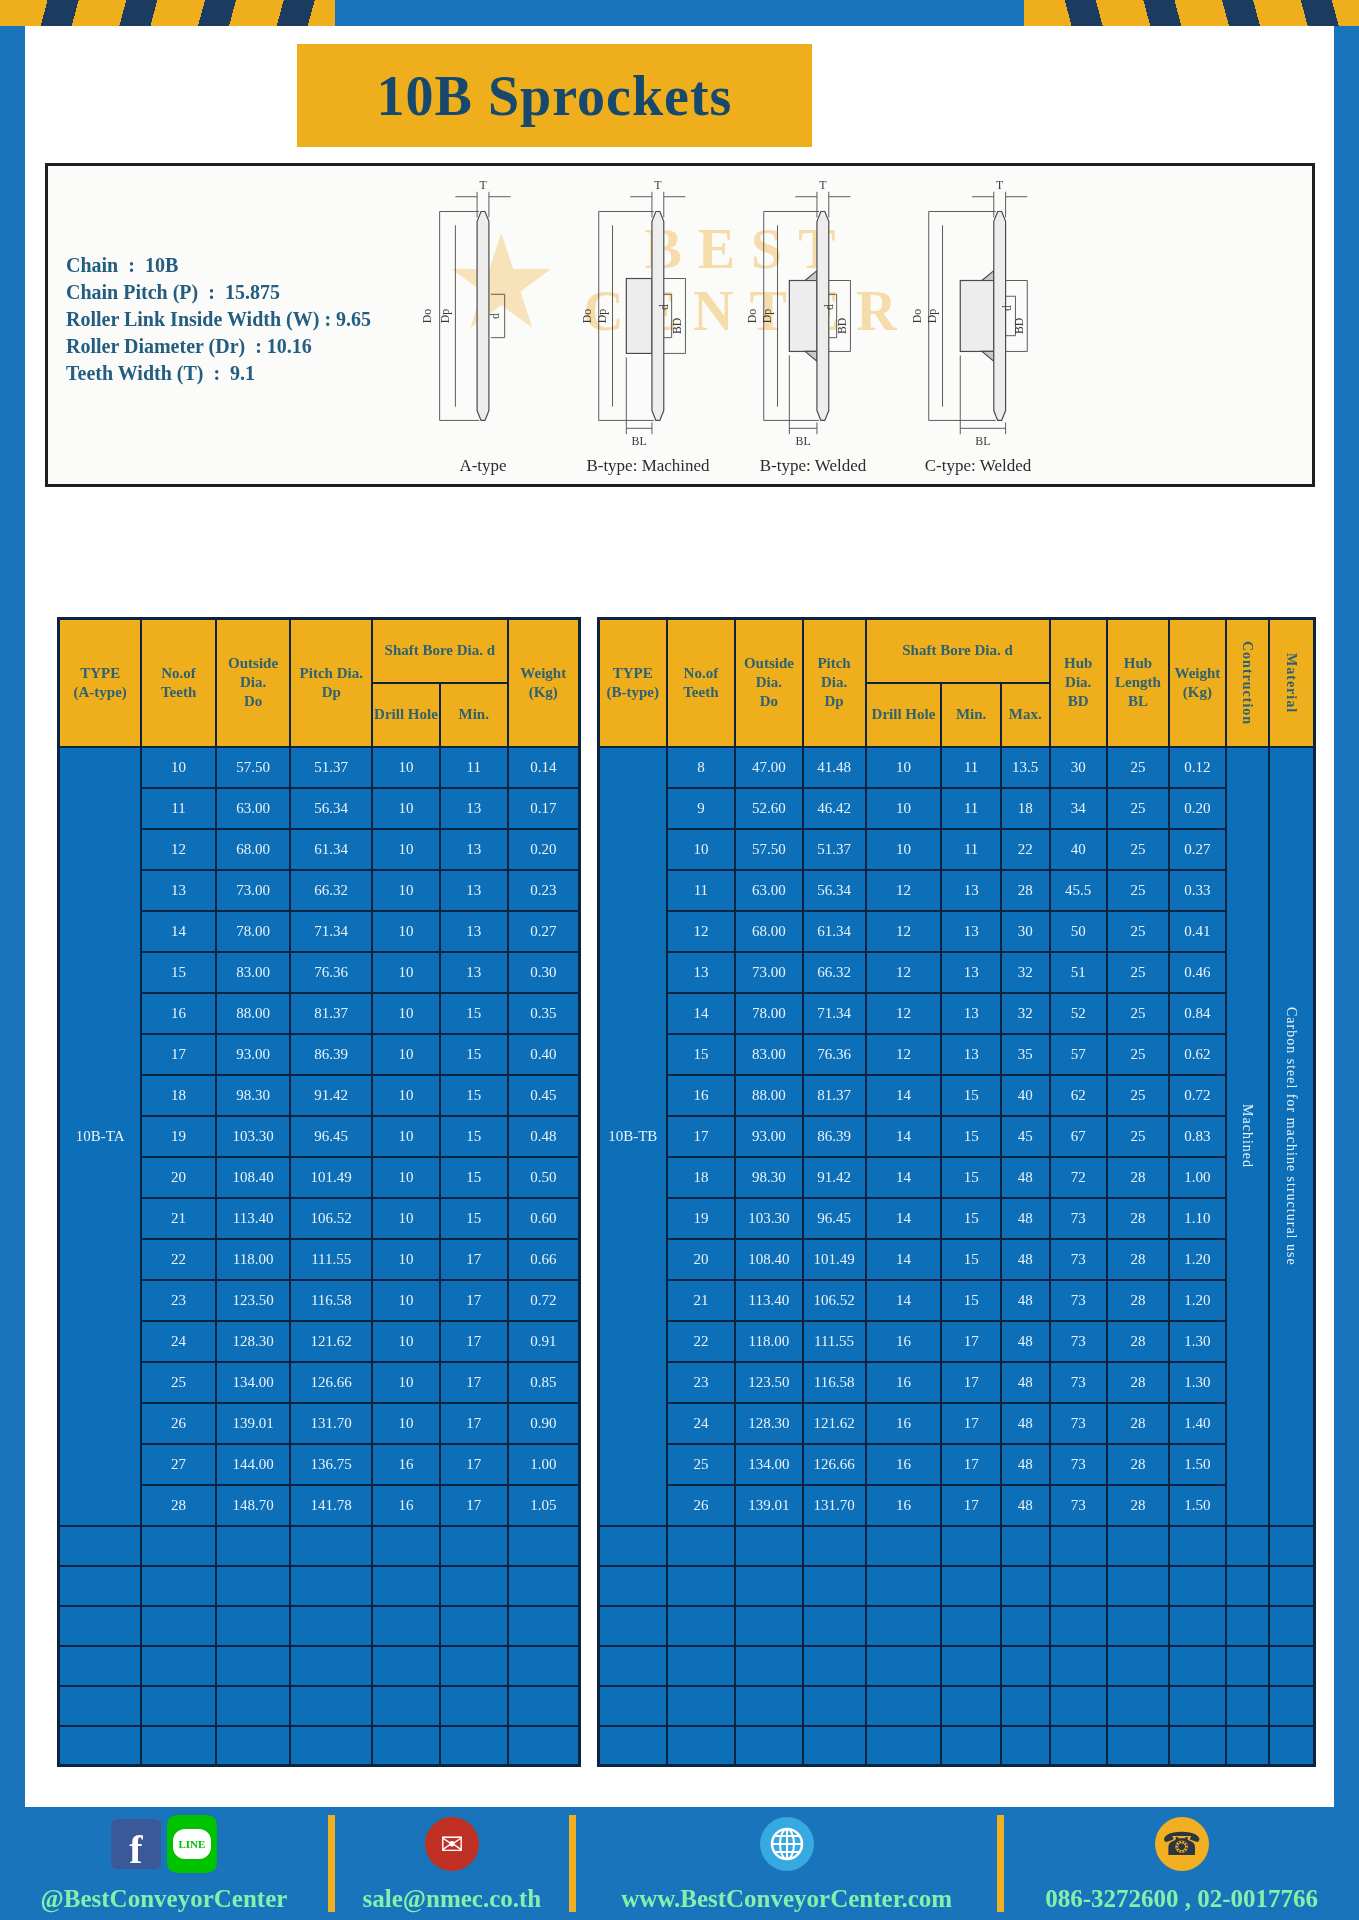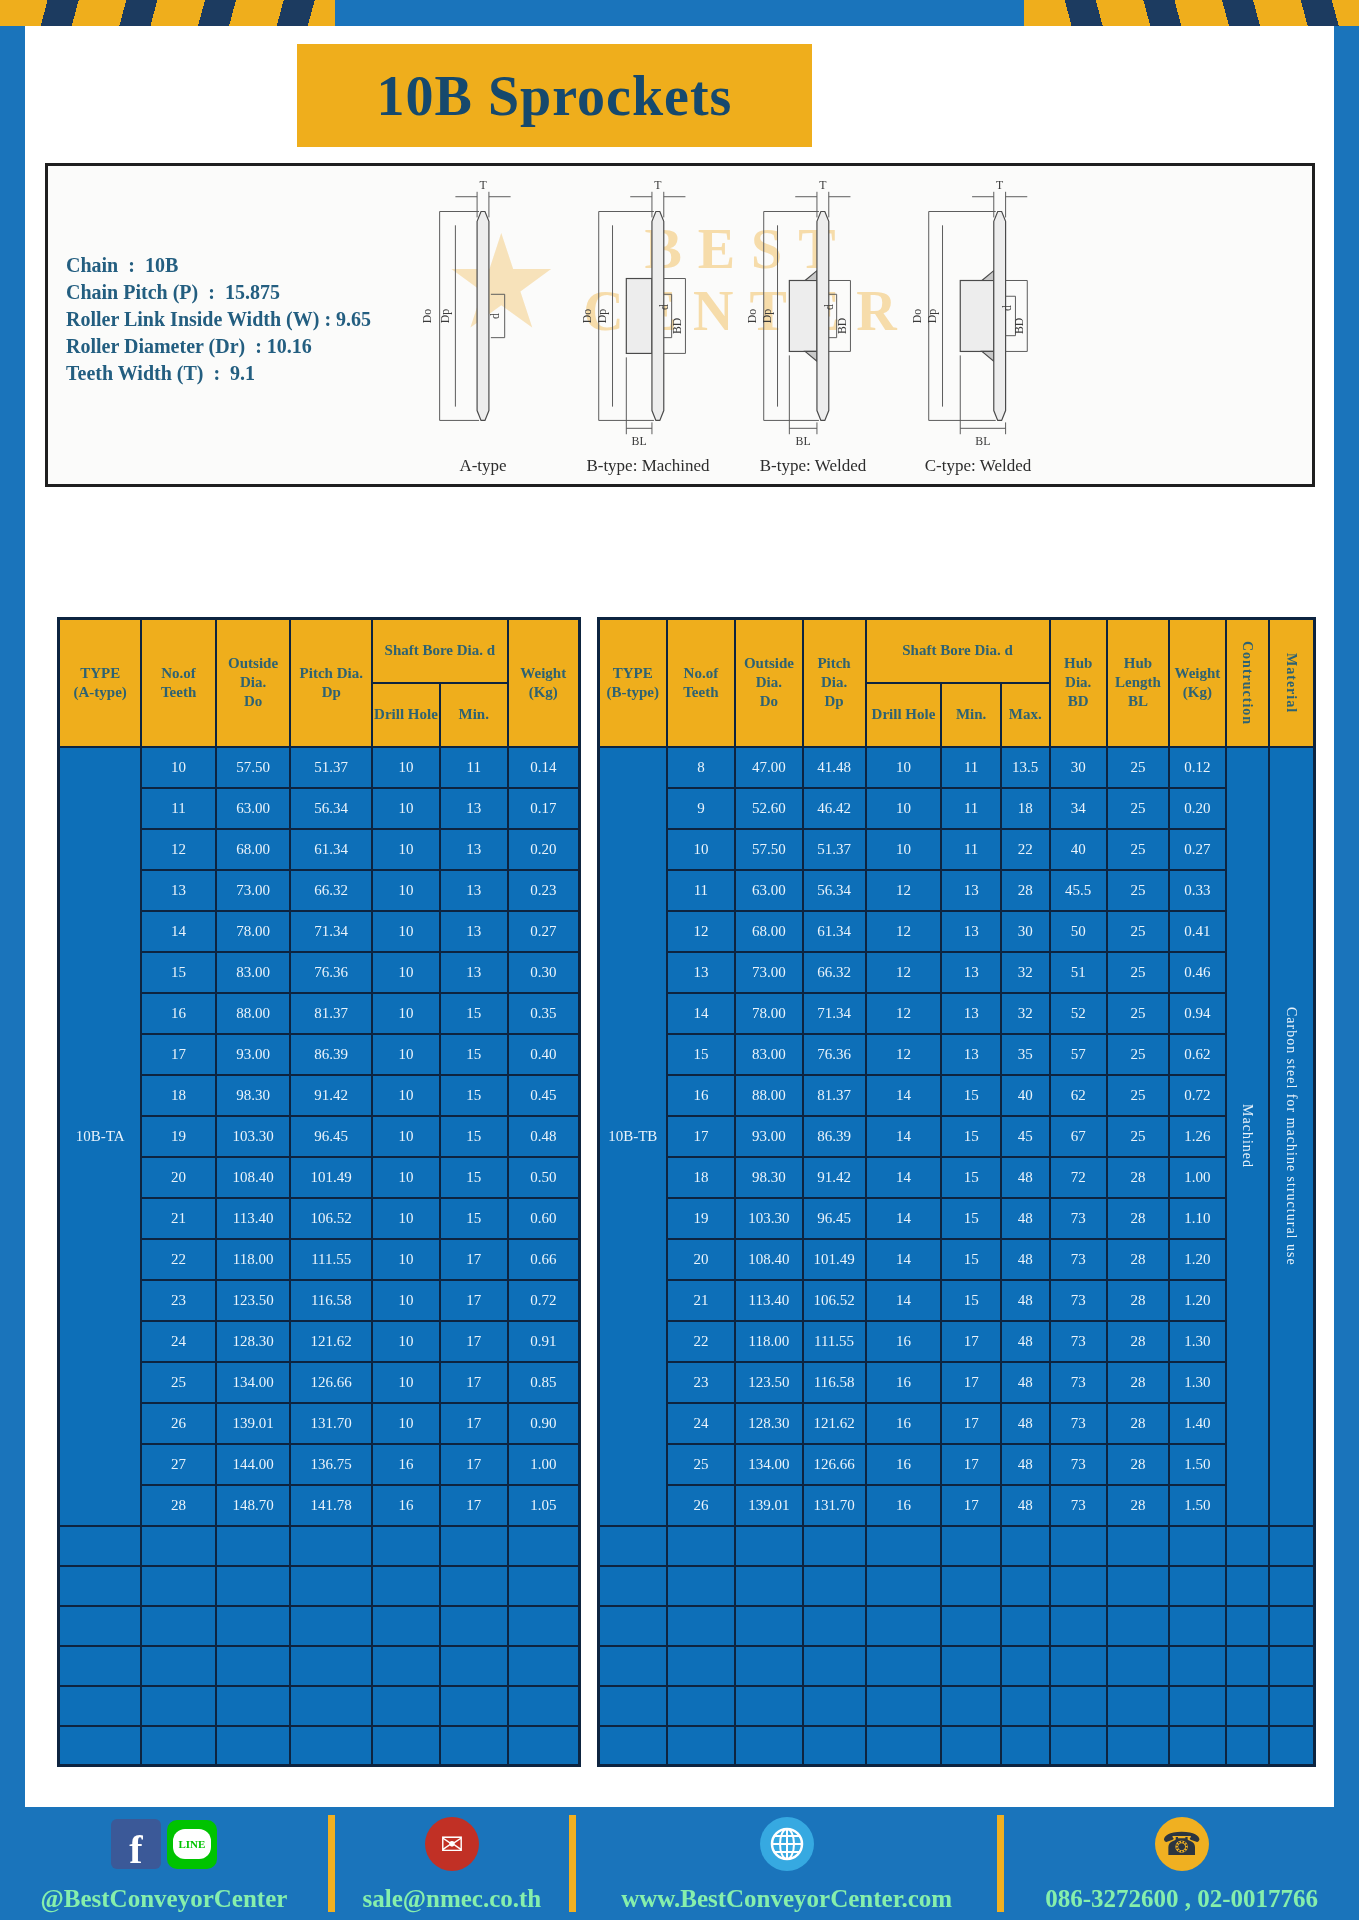"0.94" td { text: 0.94 -> 0.84 }
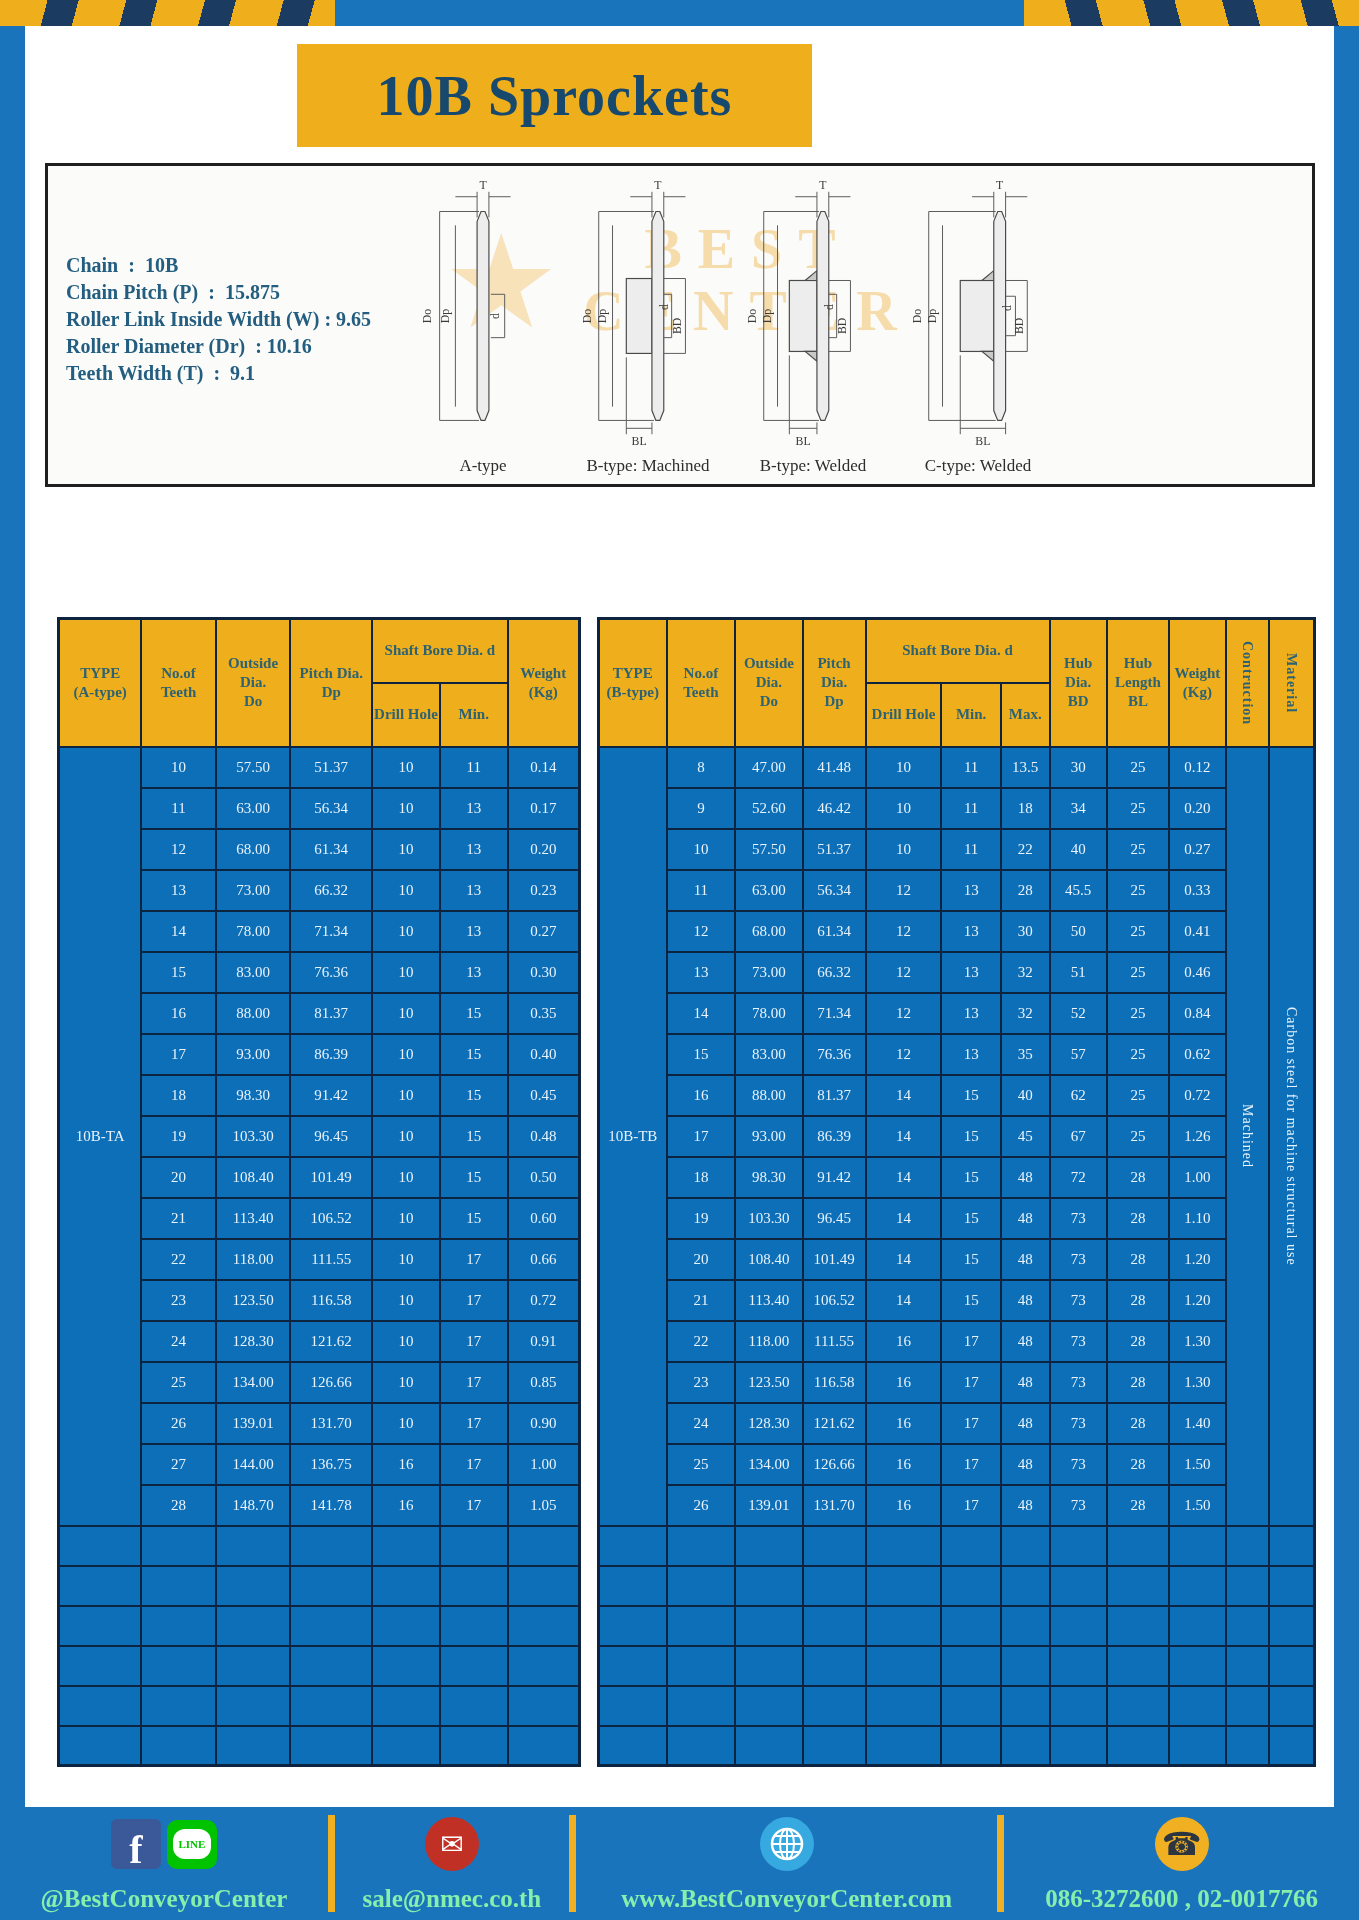"1.26" td { text: 1.26 -> 0.83 }
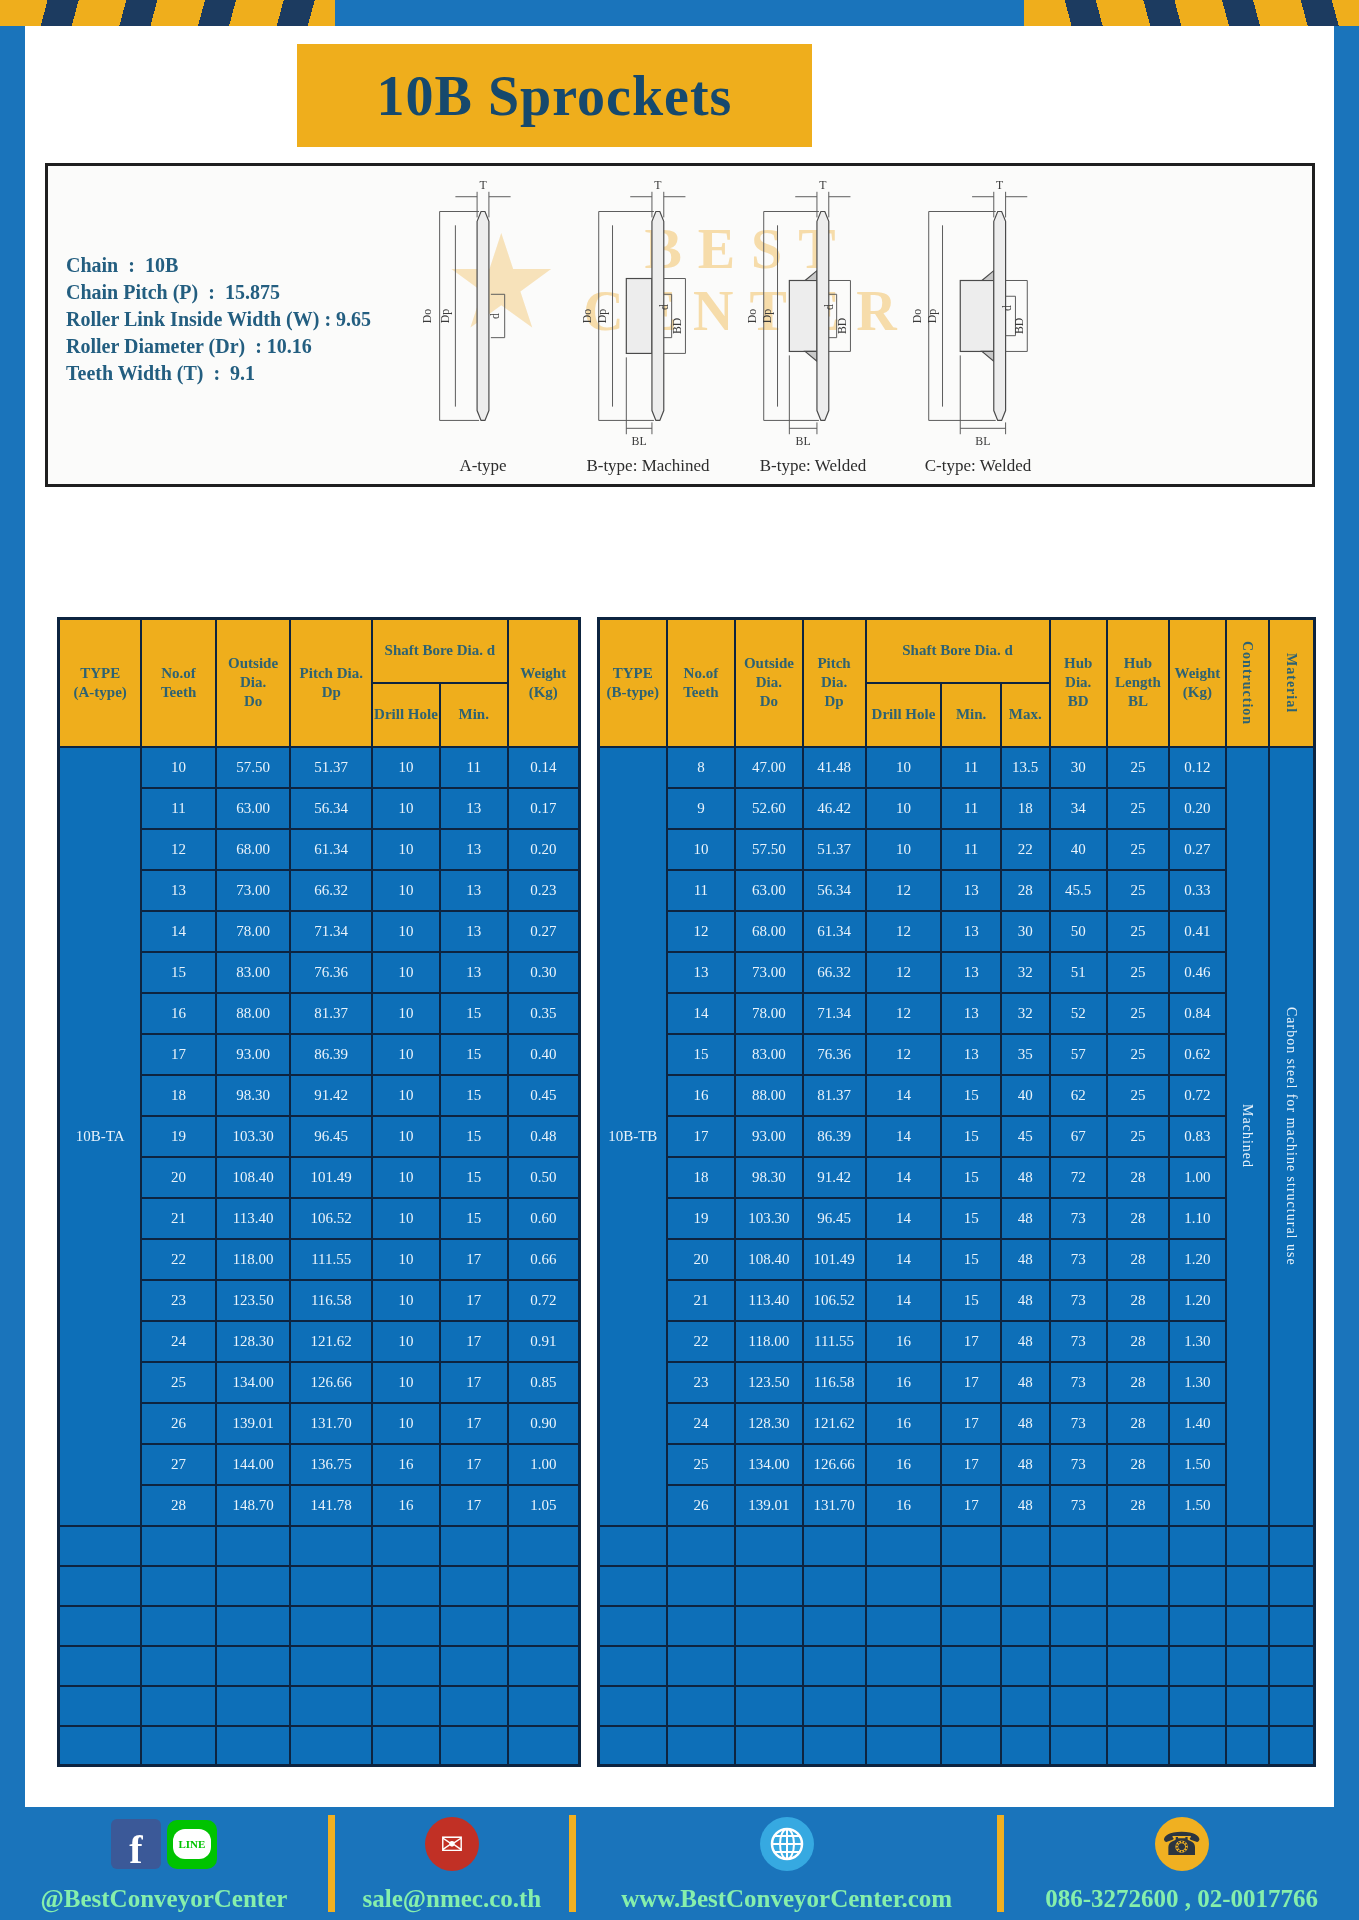"LINE" .ic-line { height: 49px -> 58px }
